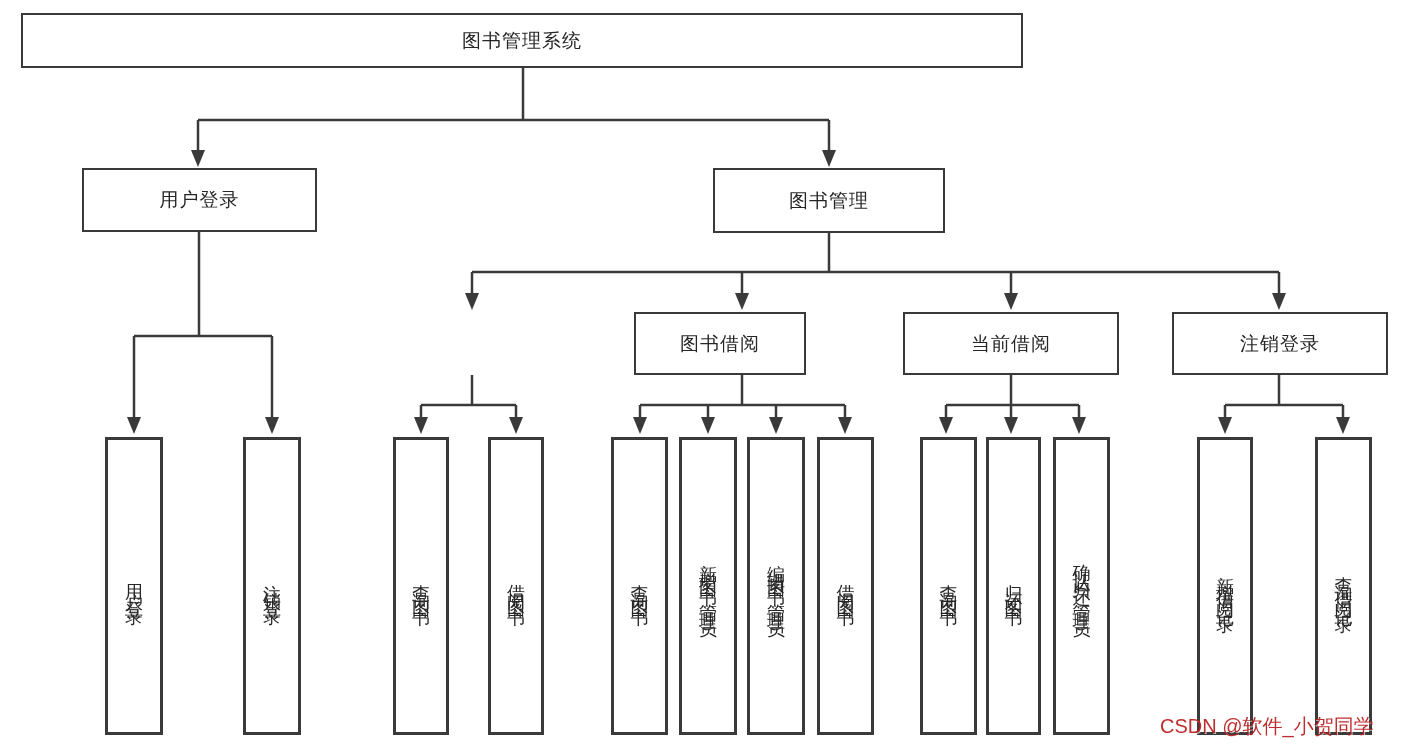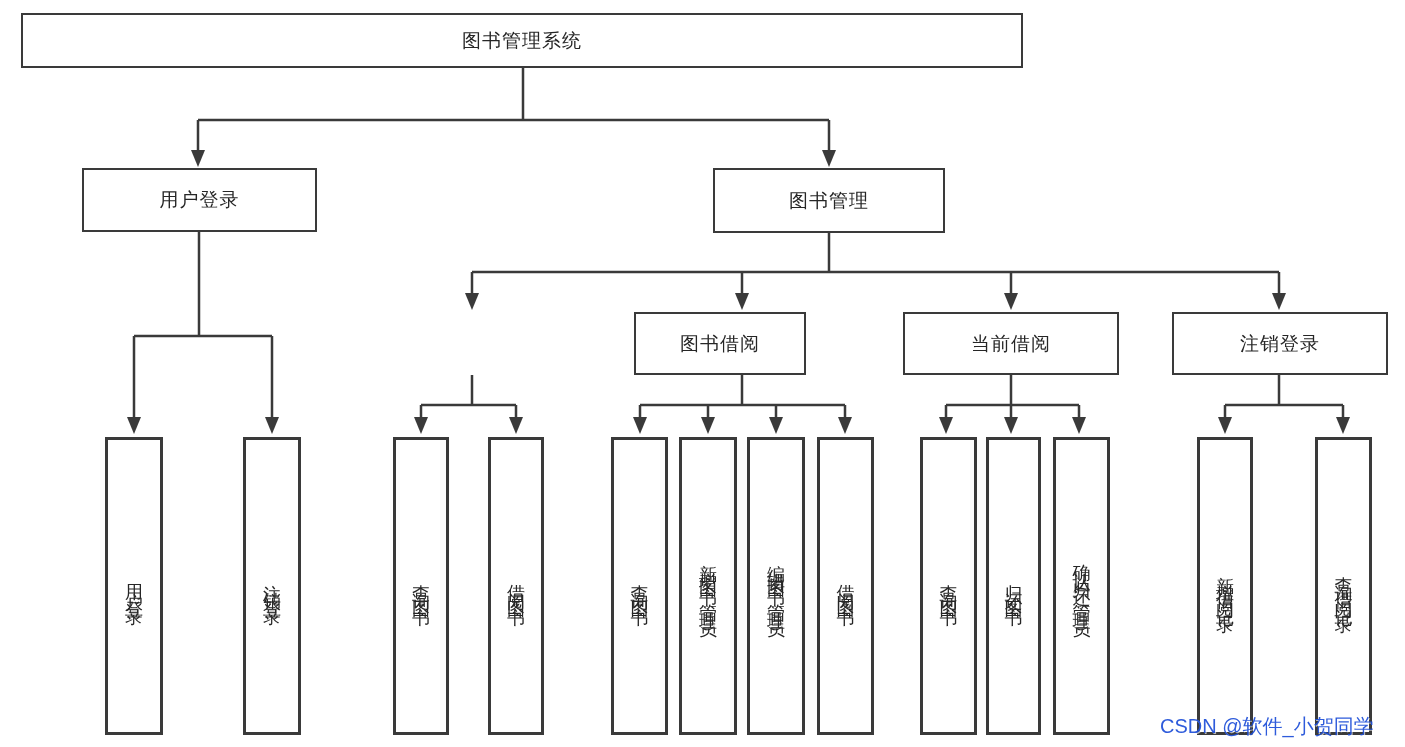"CSDN @软件_小贺同学" .watermark { color: #1d4ed8 -> #b91c1c }
